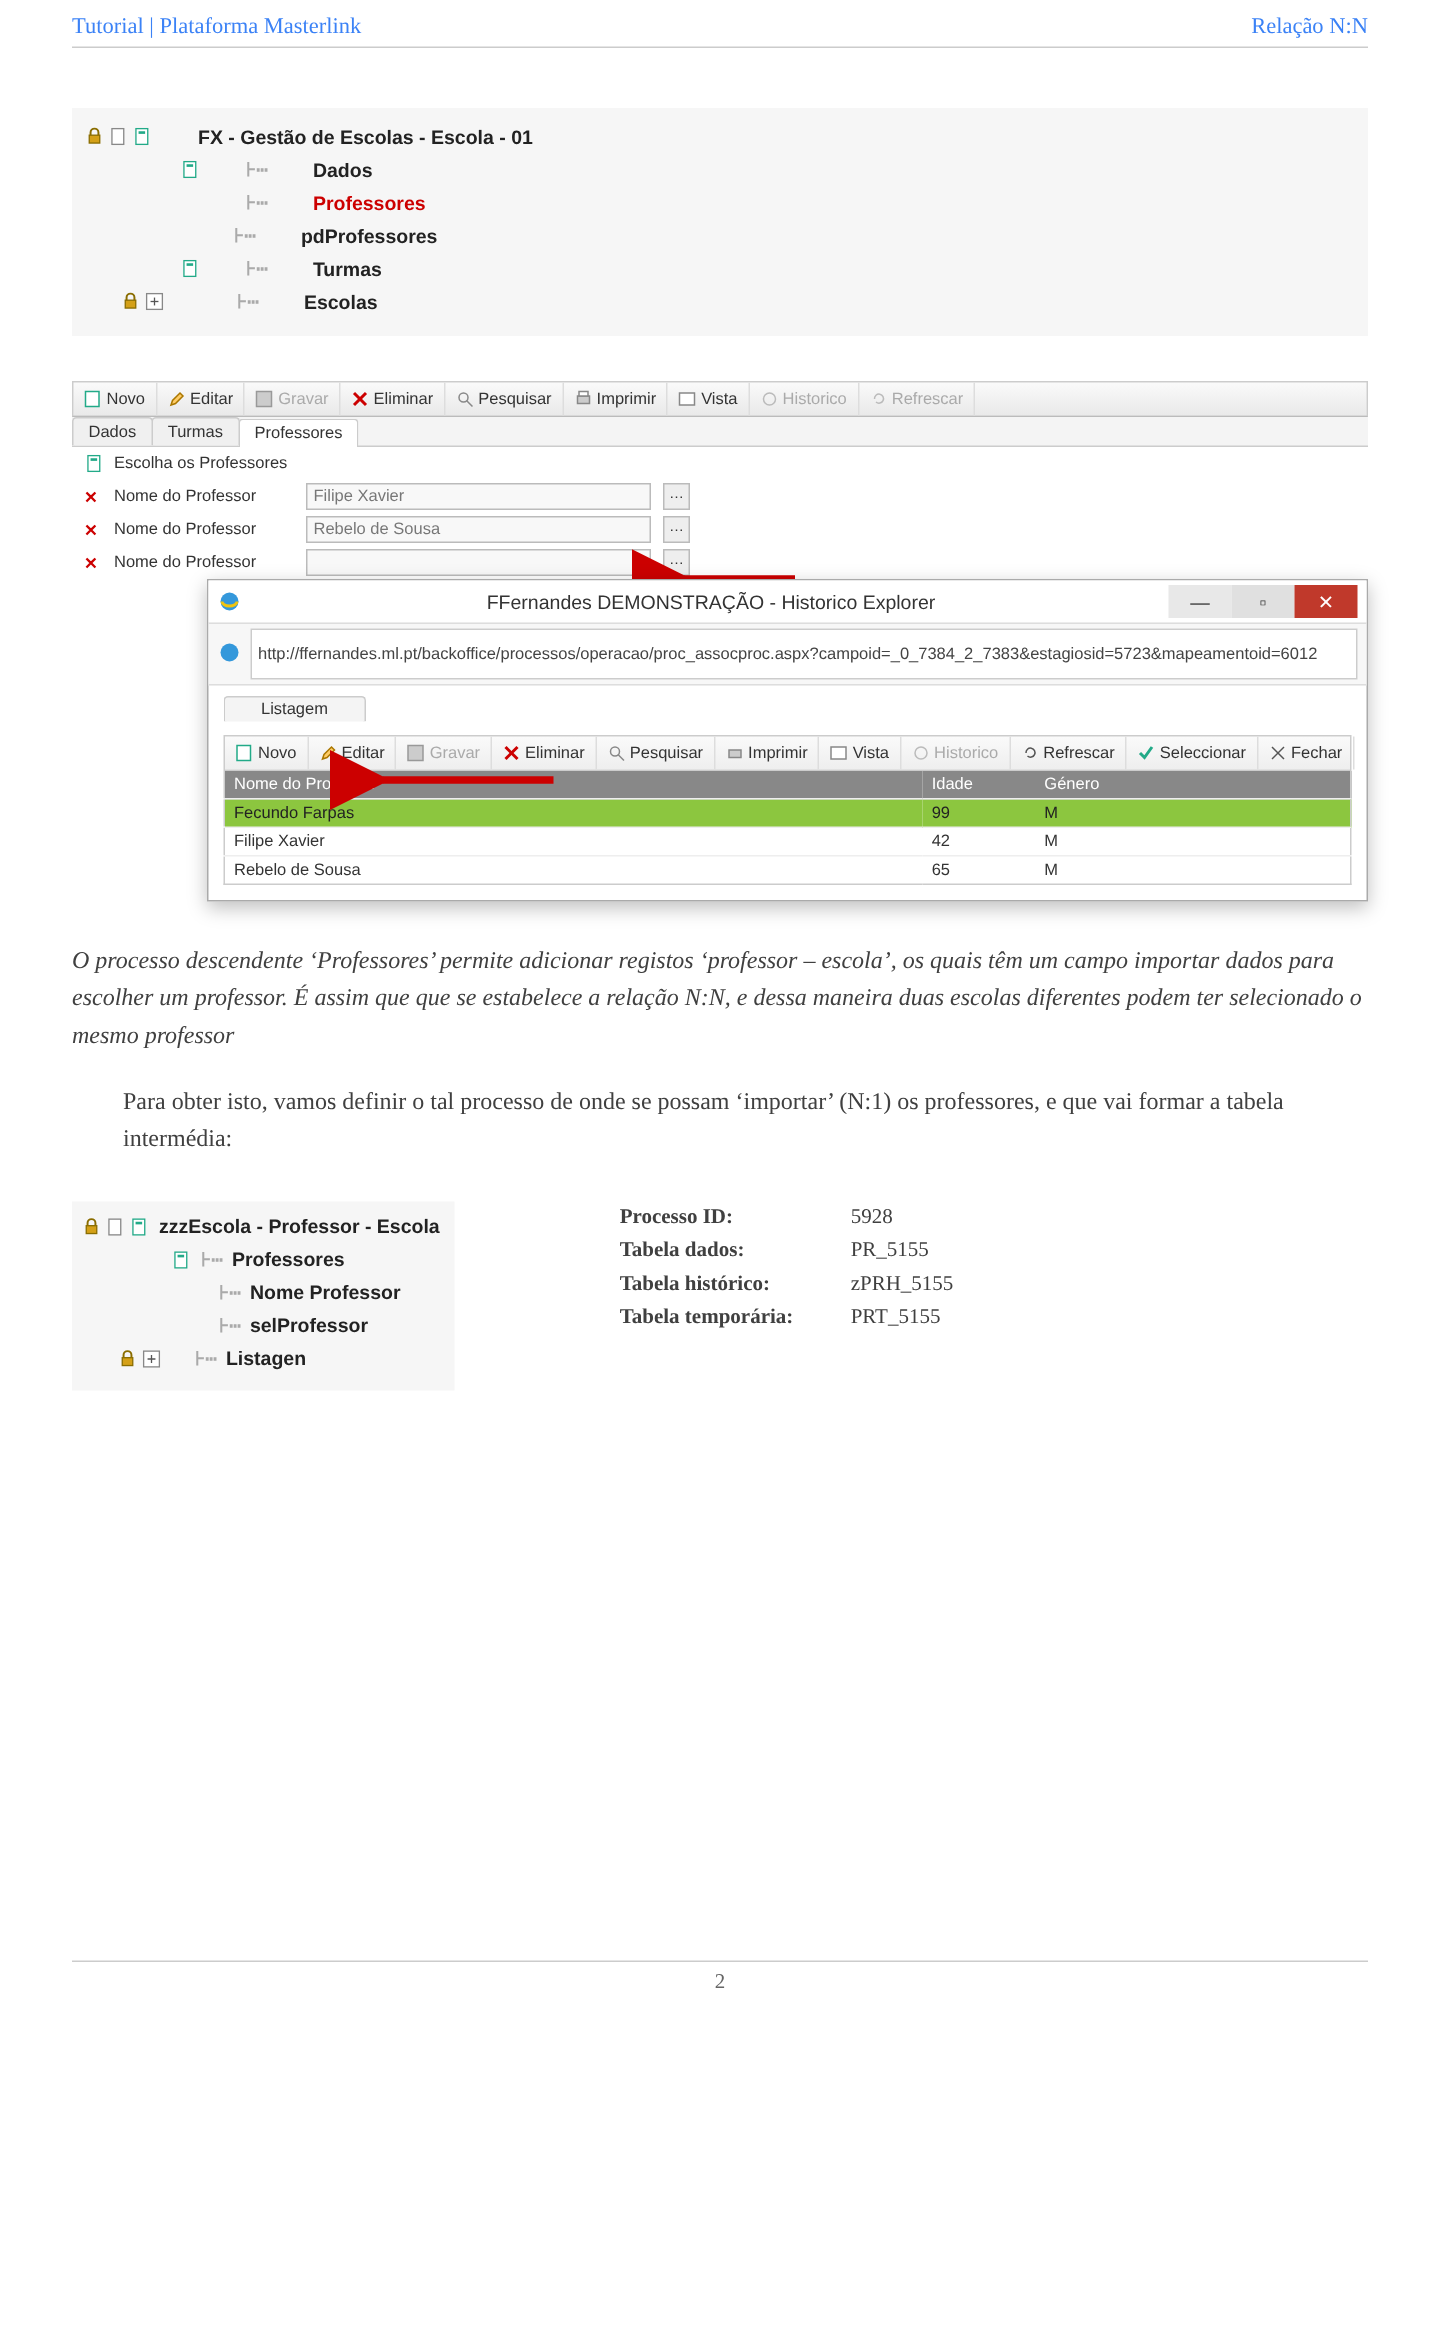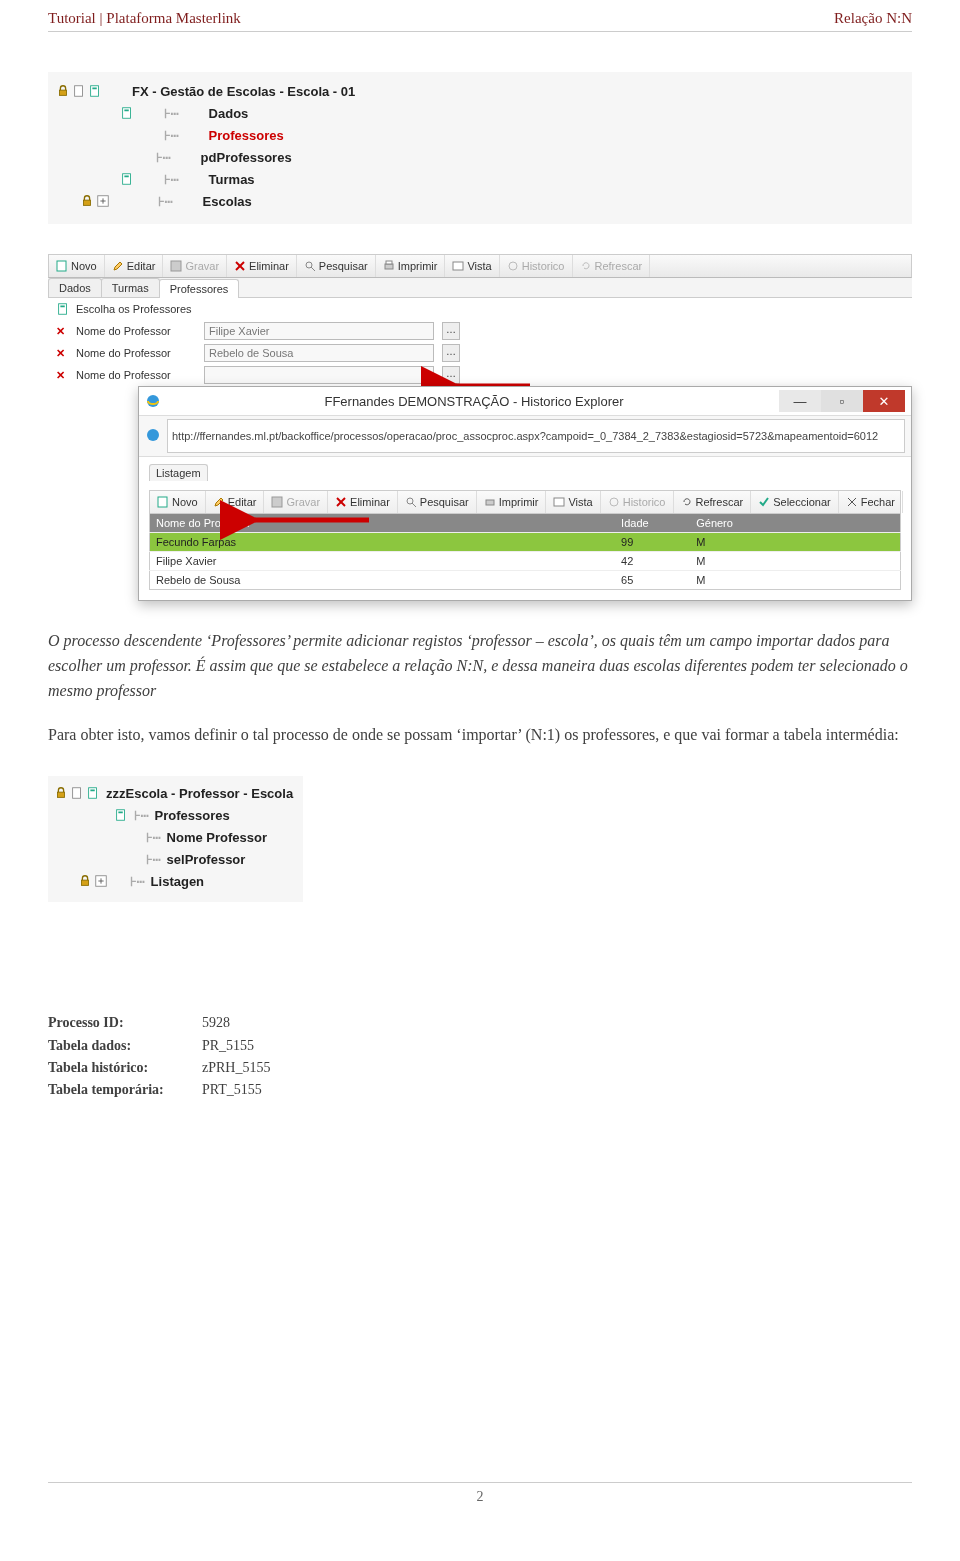"Tutorial | Plataforma Masterlink" .hdrrow { color: #7f1d1d -> #3b82f6 }
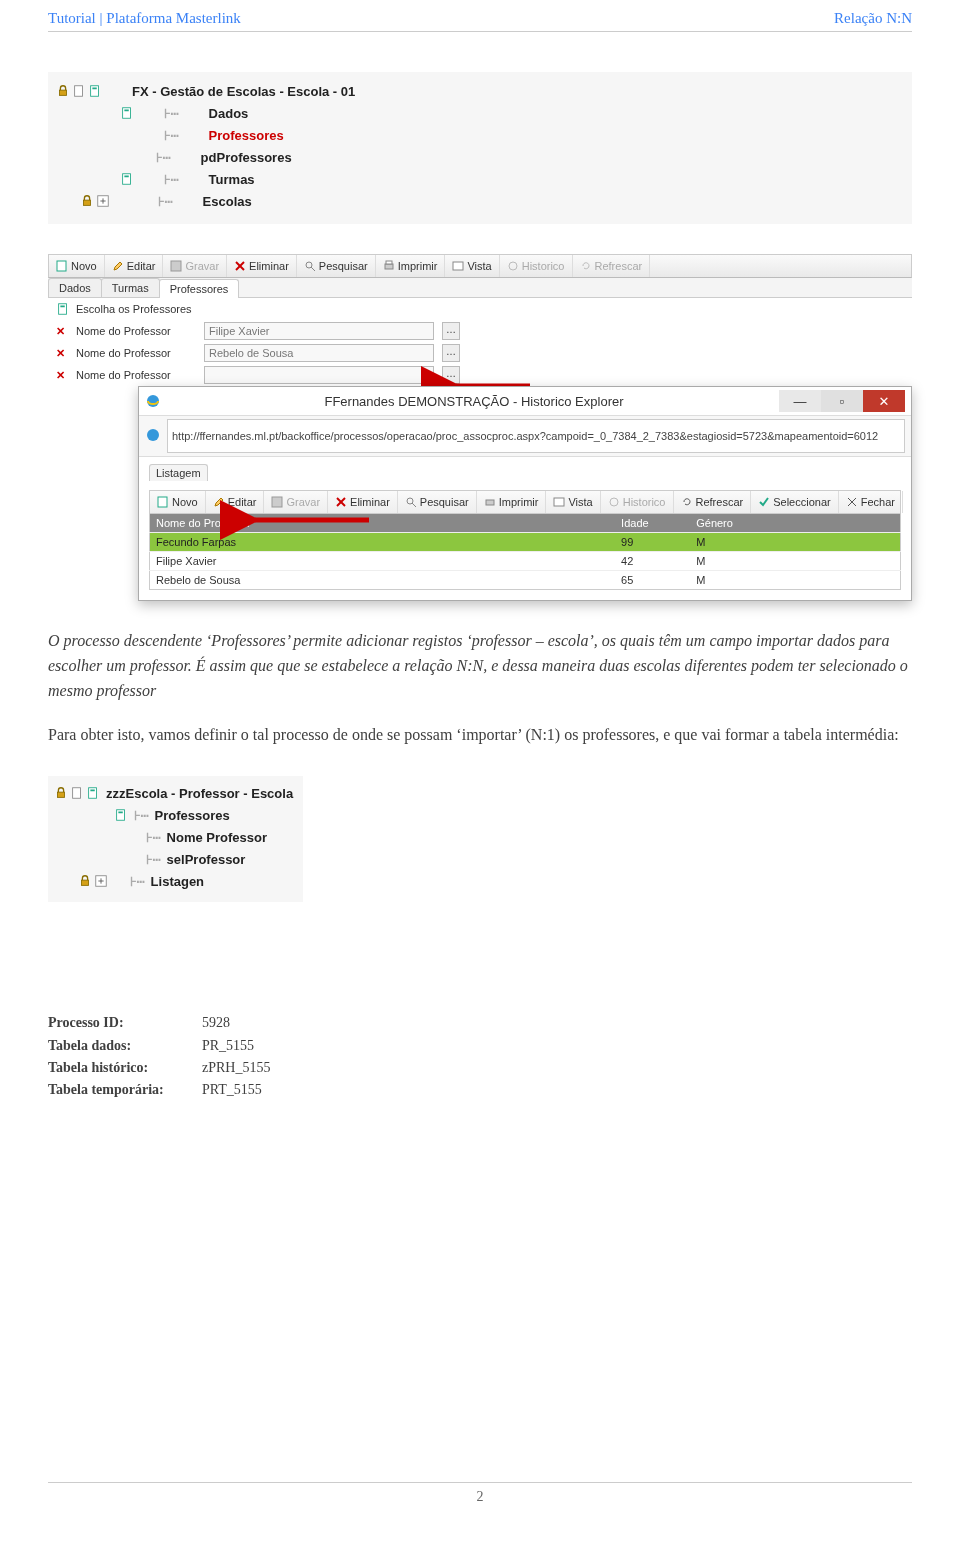"Listagem" .listtab { padding: 2px 6px -> 2px 24px }
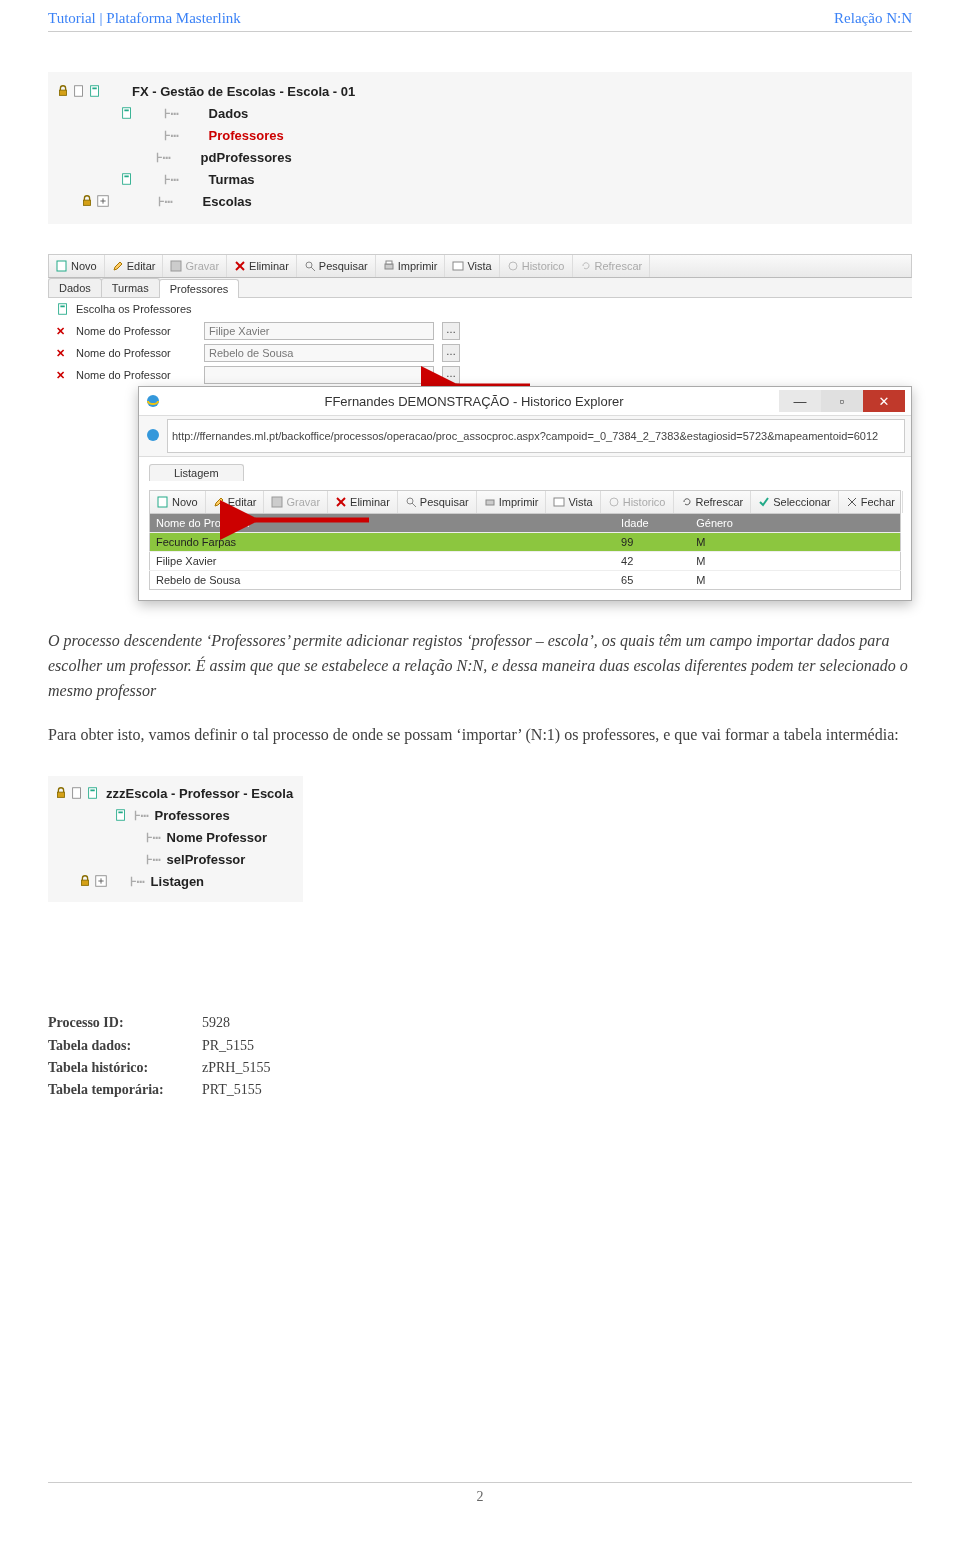"Para obter isto, vamos definir" div.bodytext { margin-left: none -> 34px }
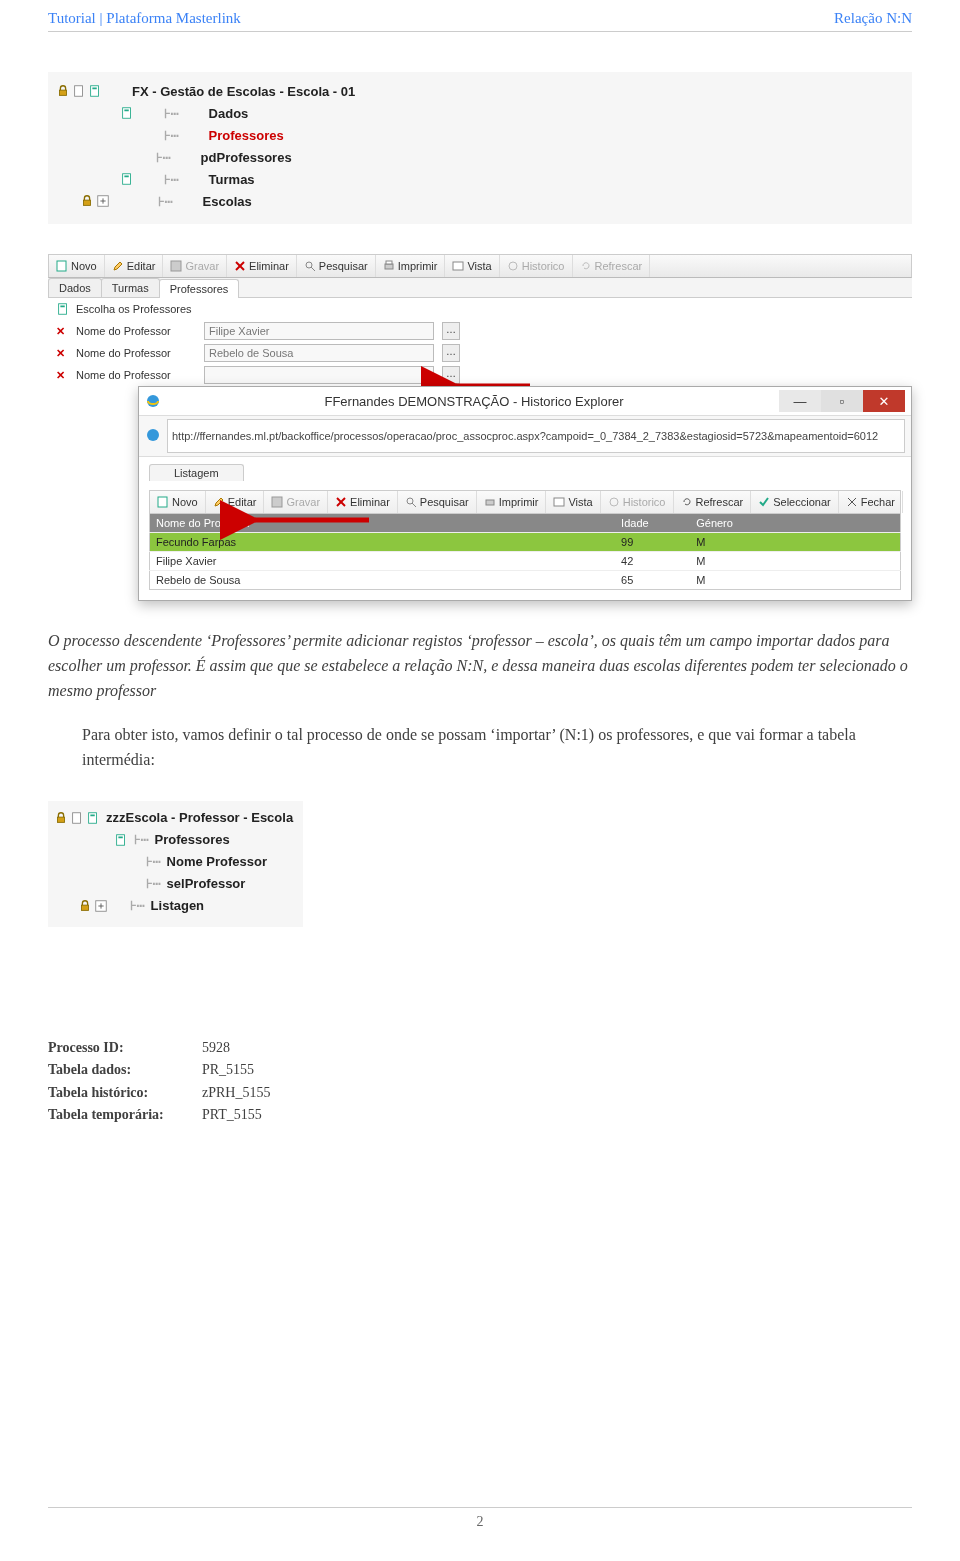"zzzEscola - Professor - Escola" .screenshot2 { flex-direction: column -> none }
